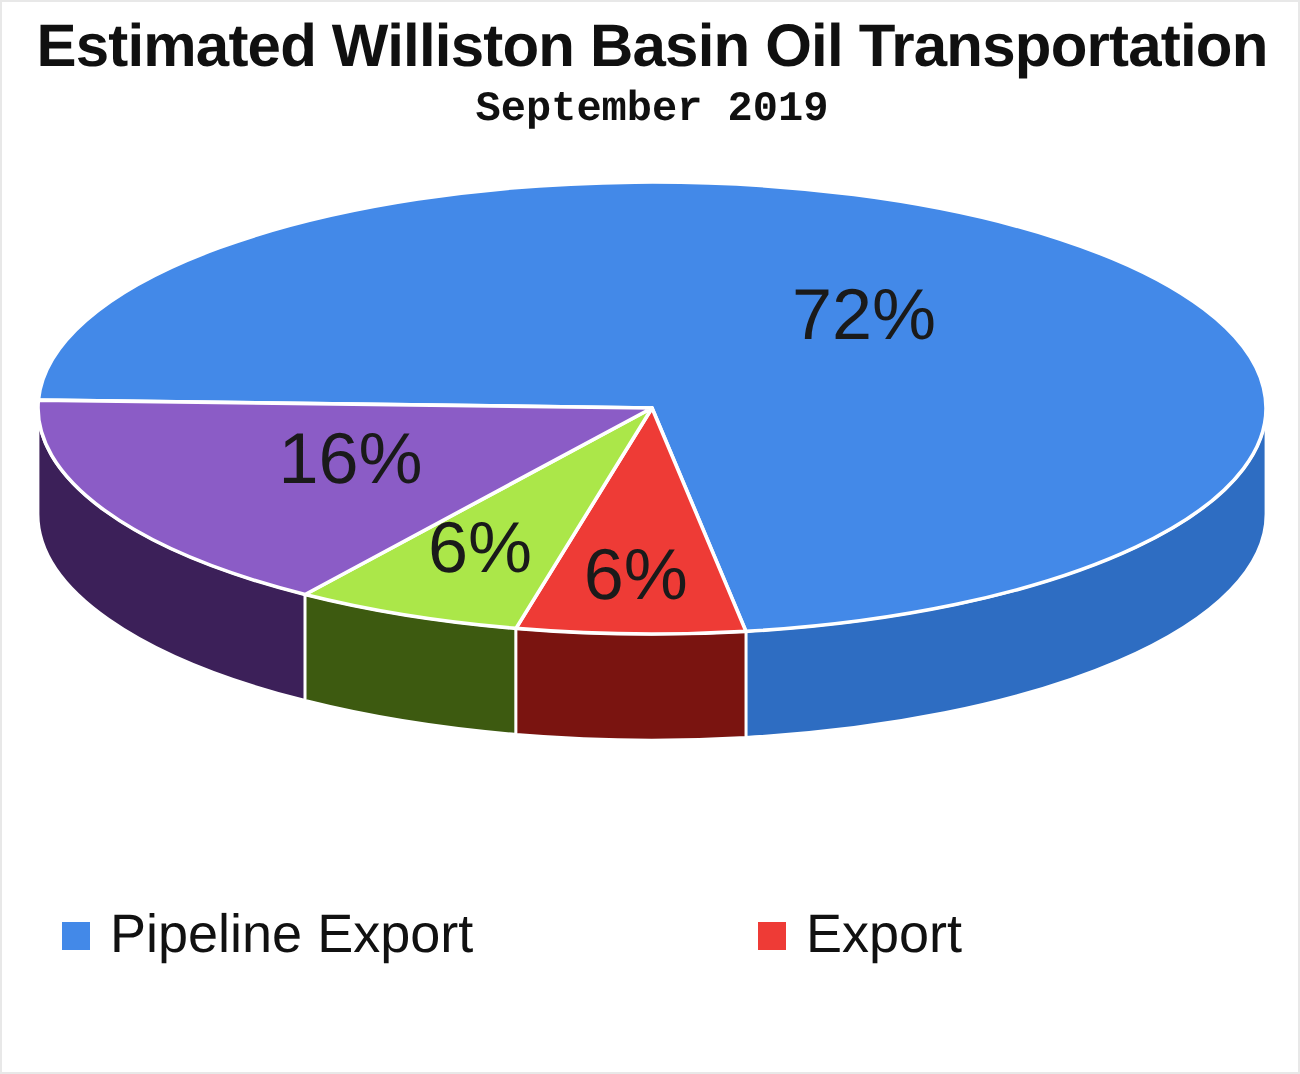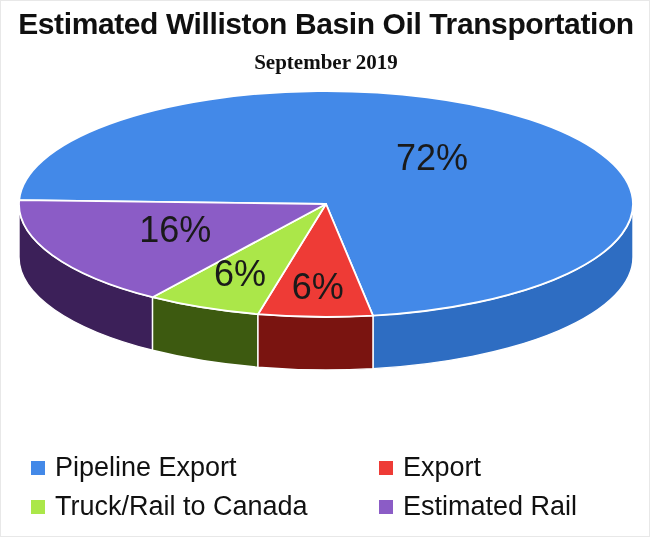"September 2019" #chart-subtitle { font-family: Liberation Serif, serif -> Liberation Mono, monospace; margin-top: 8px -> 2px }
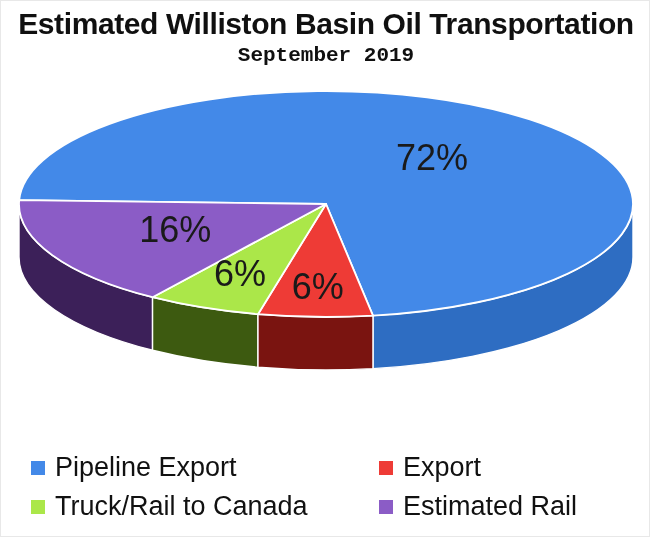"Truck/Rail to Canada" div.legend-row { html: <div> <div> <span></span> <span>Truck/Rail to Canada</span> </div> <div> <span></span> <span>Estimated Rail</span> </div> </div> -> none }
